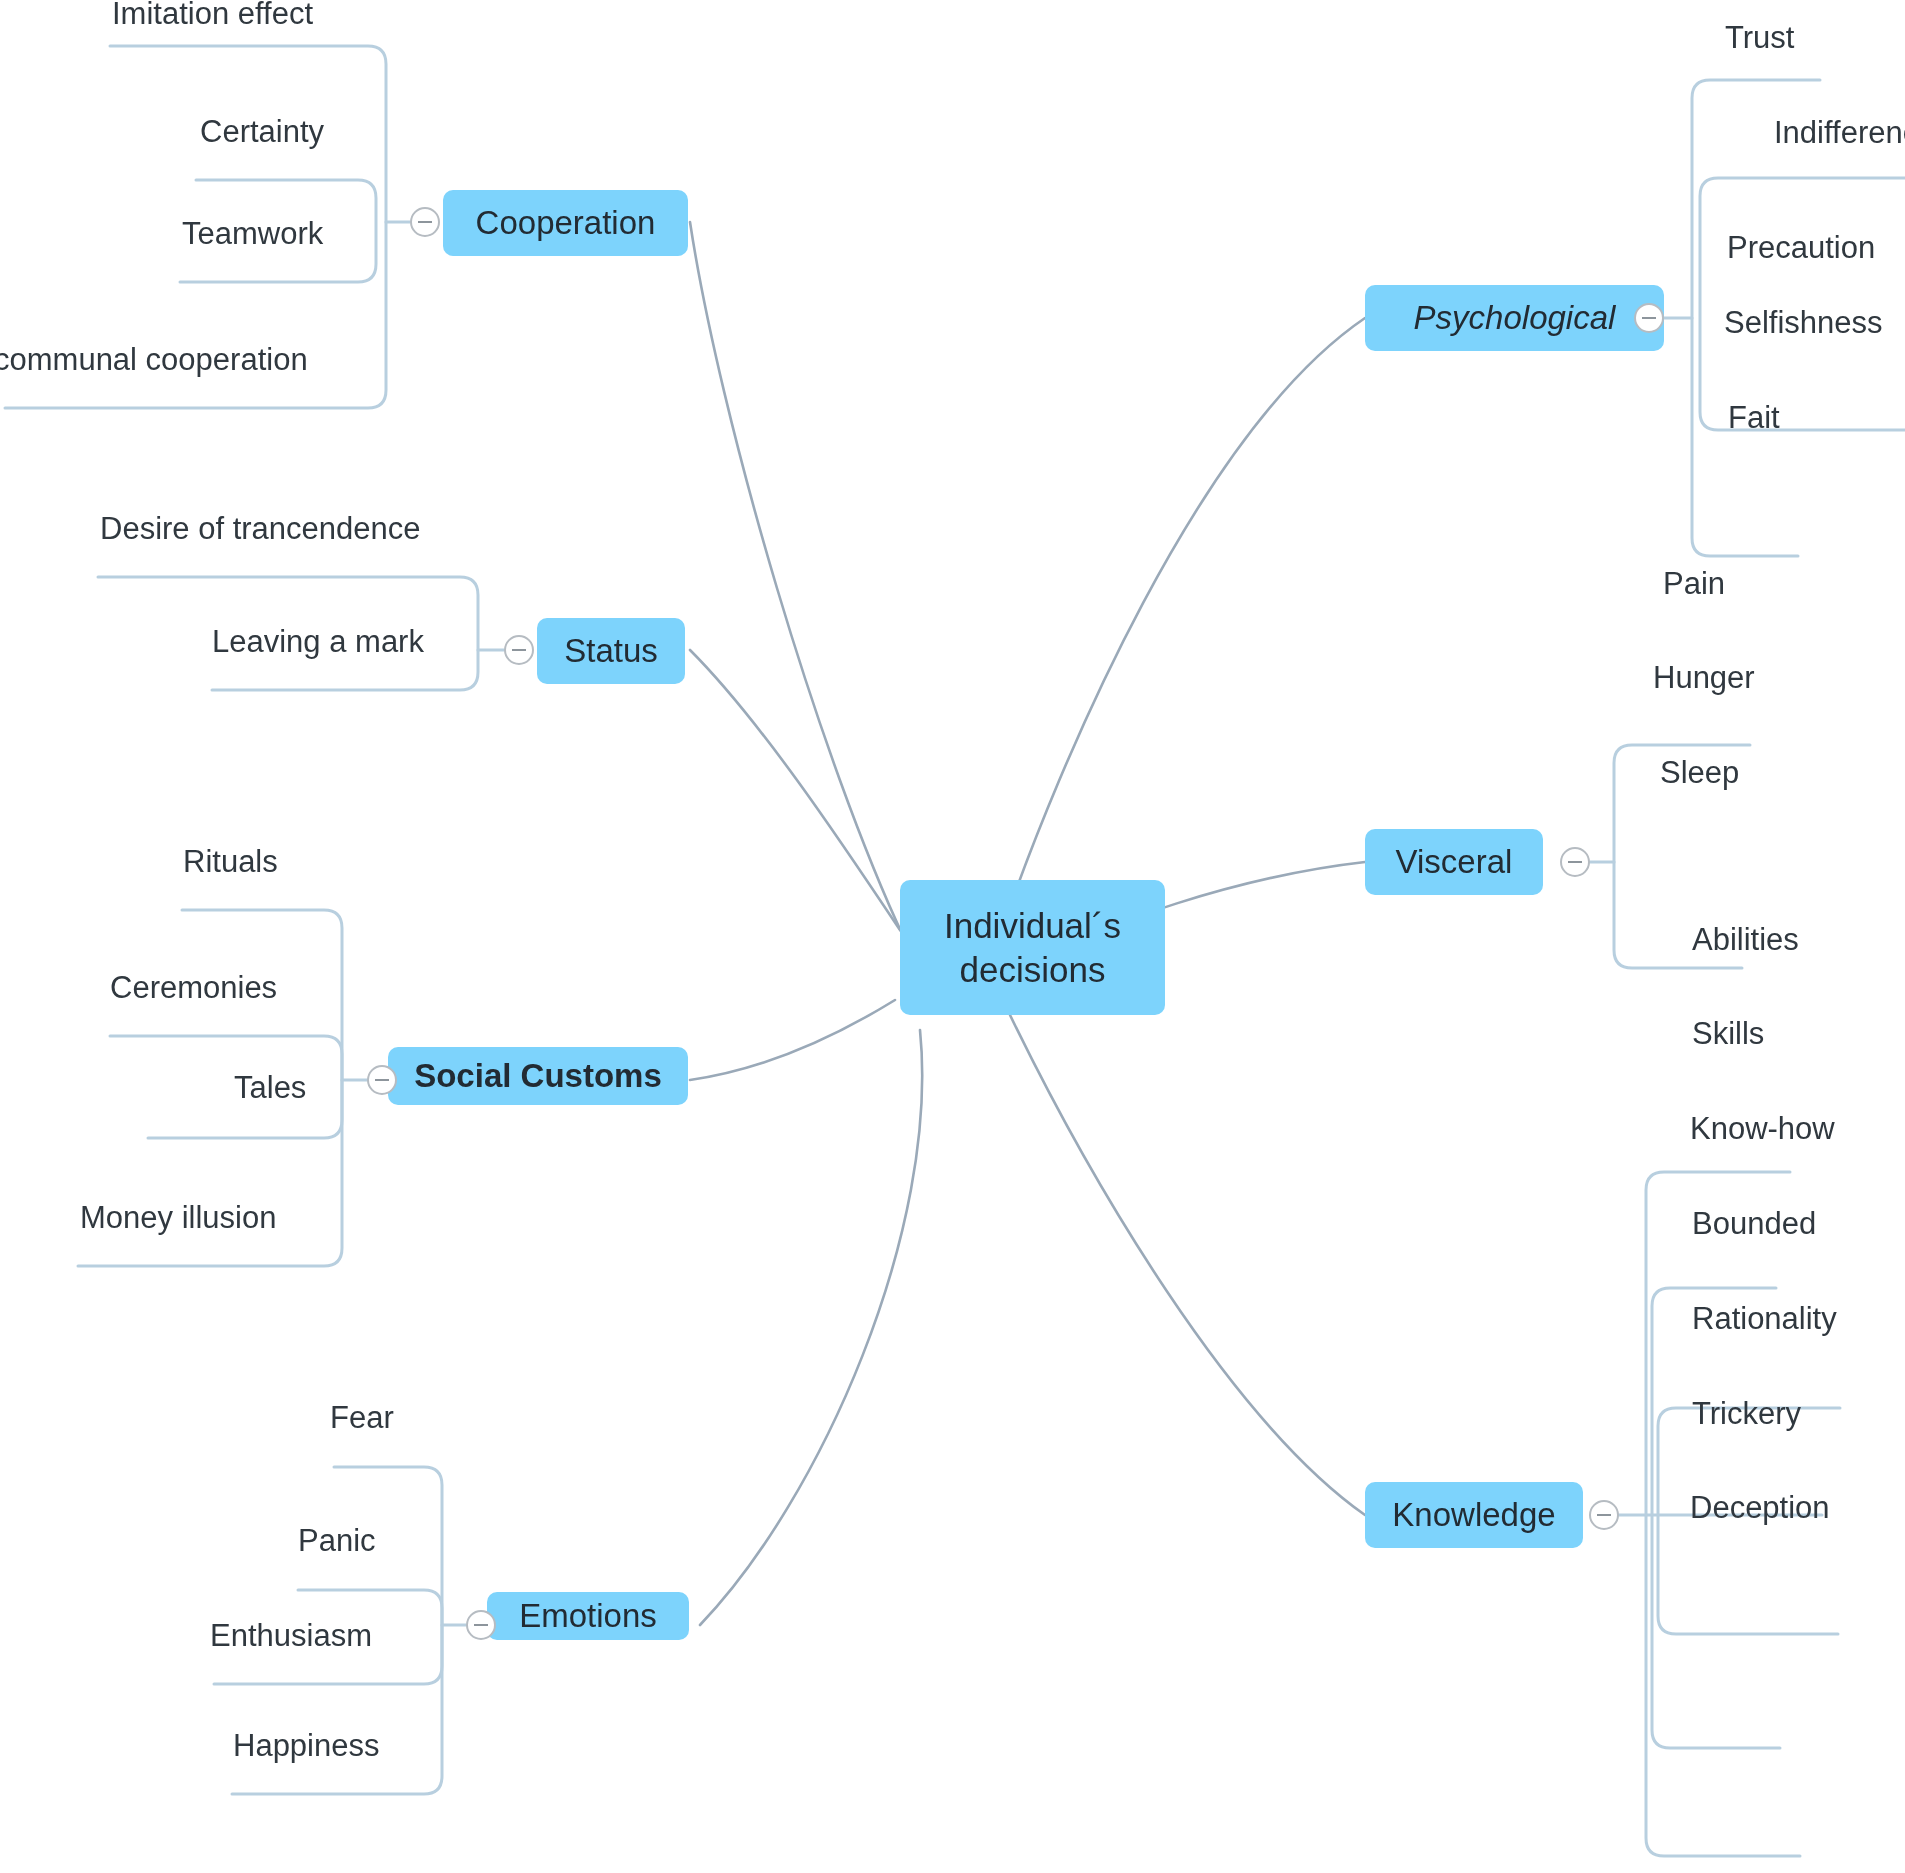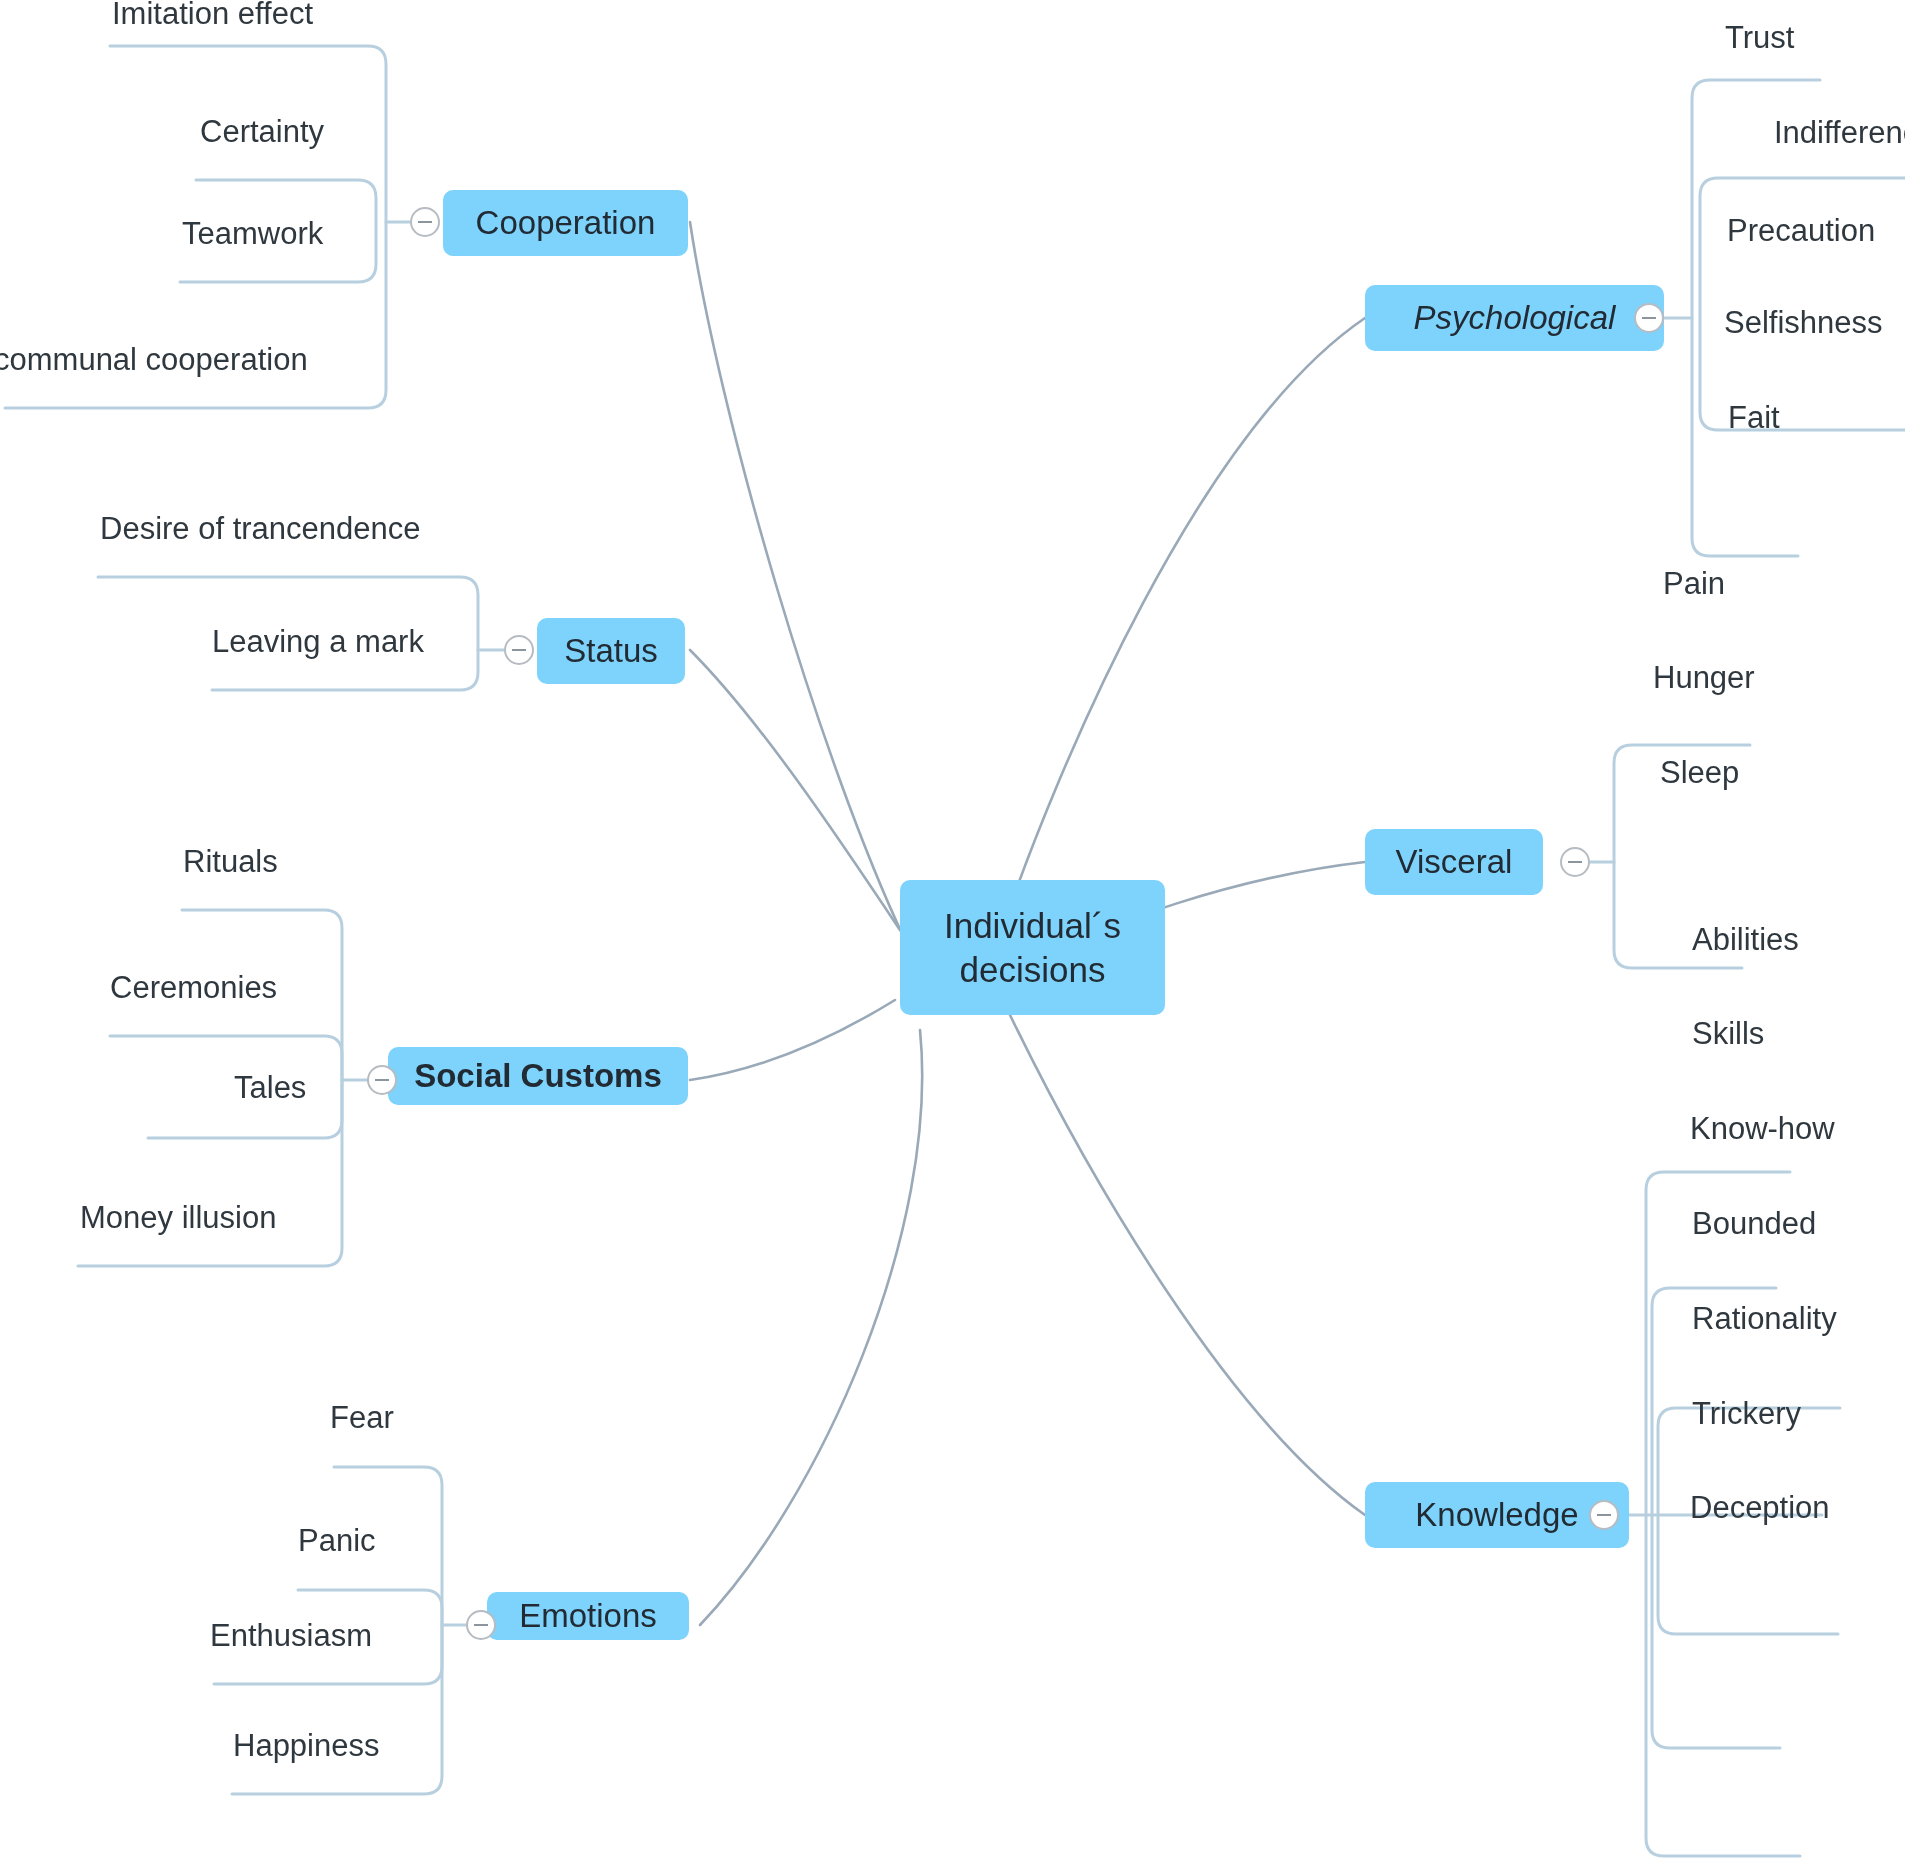"Precaution" div.leaf { top: 215px -> 232px }
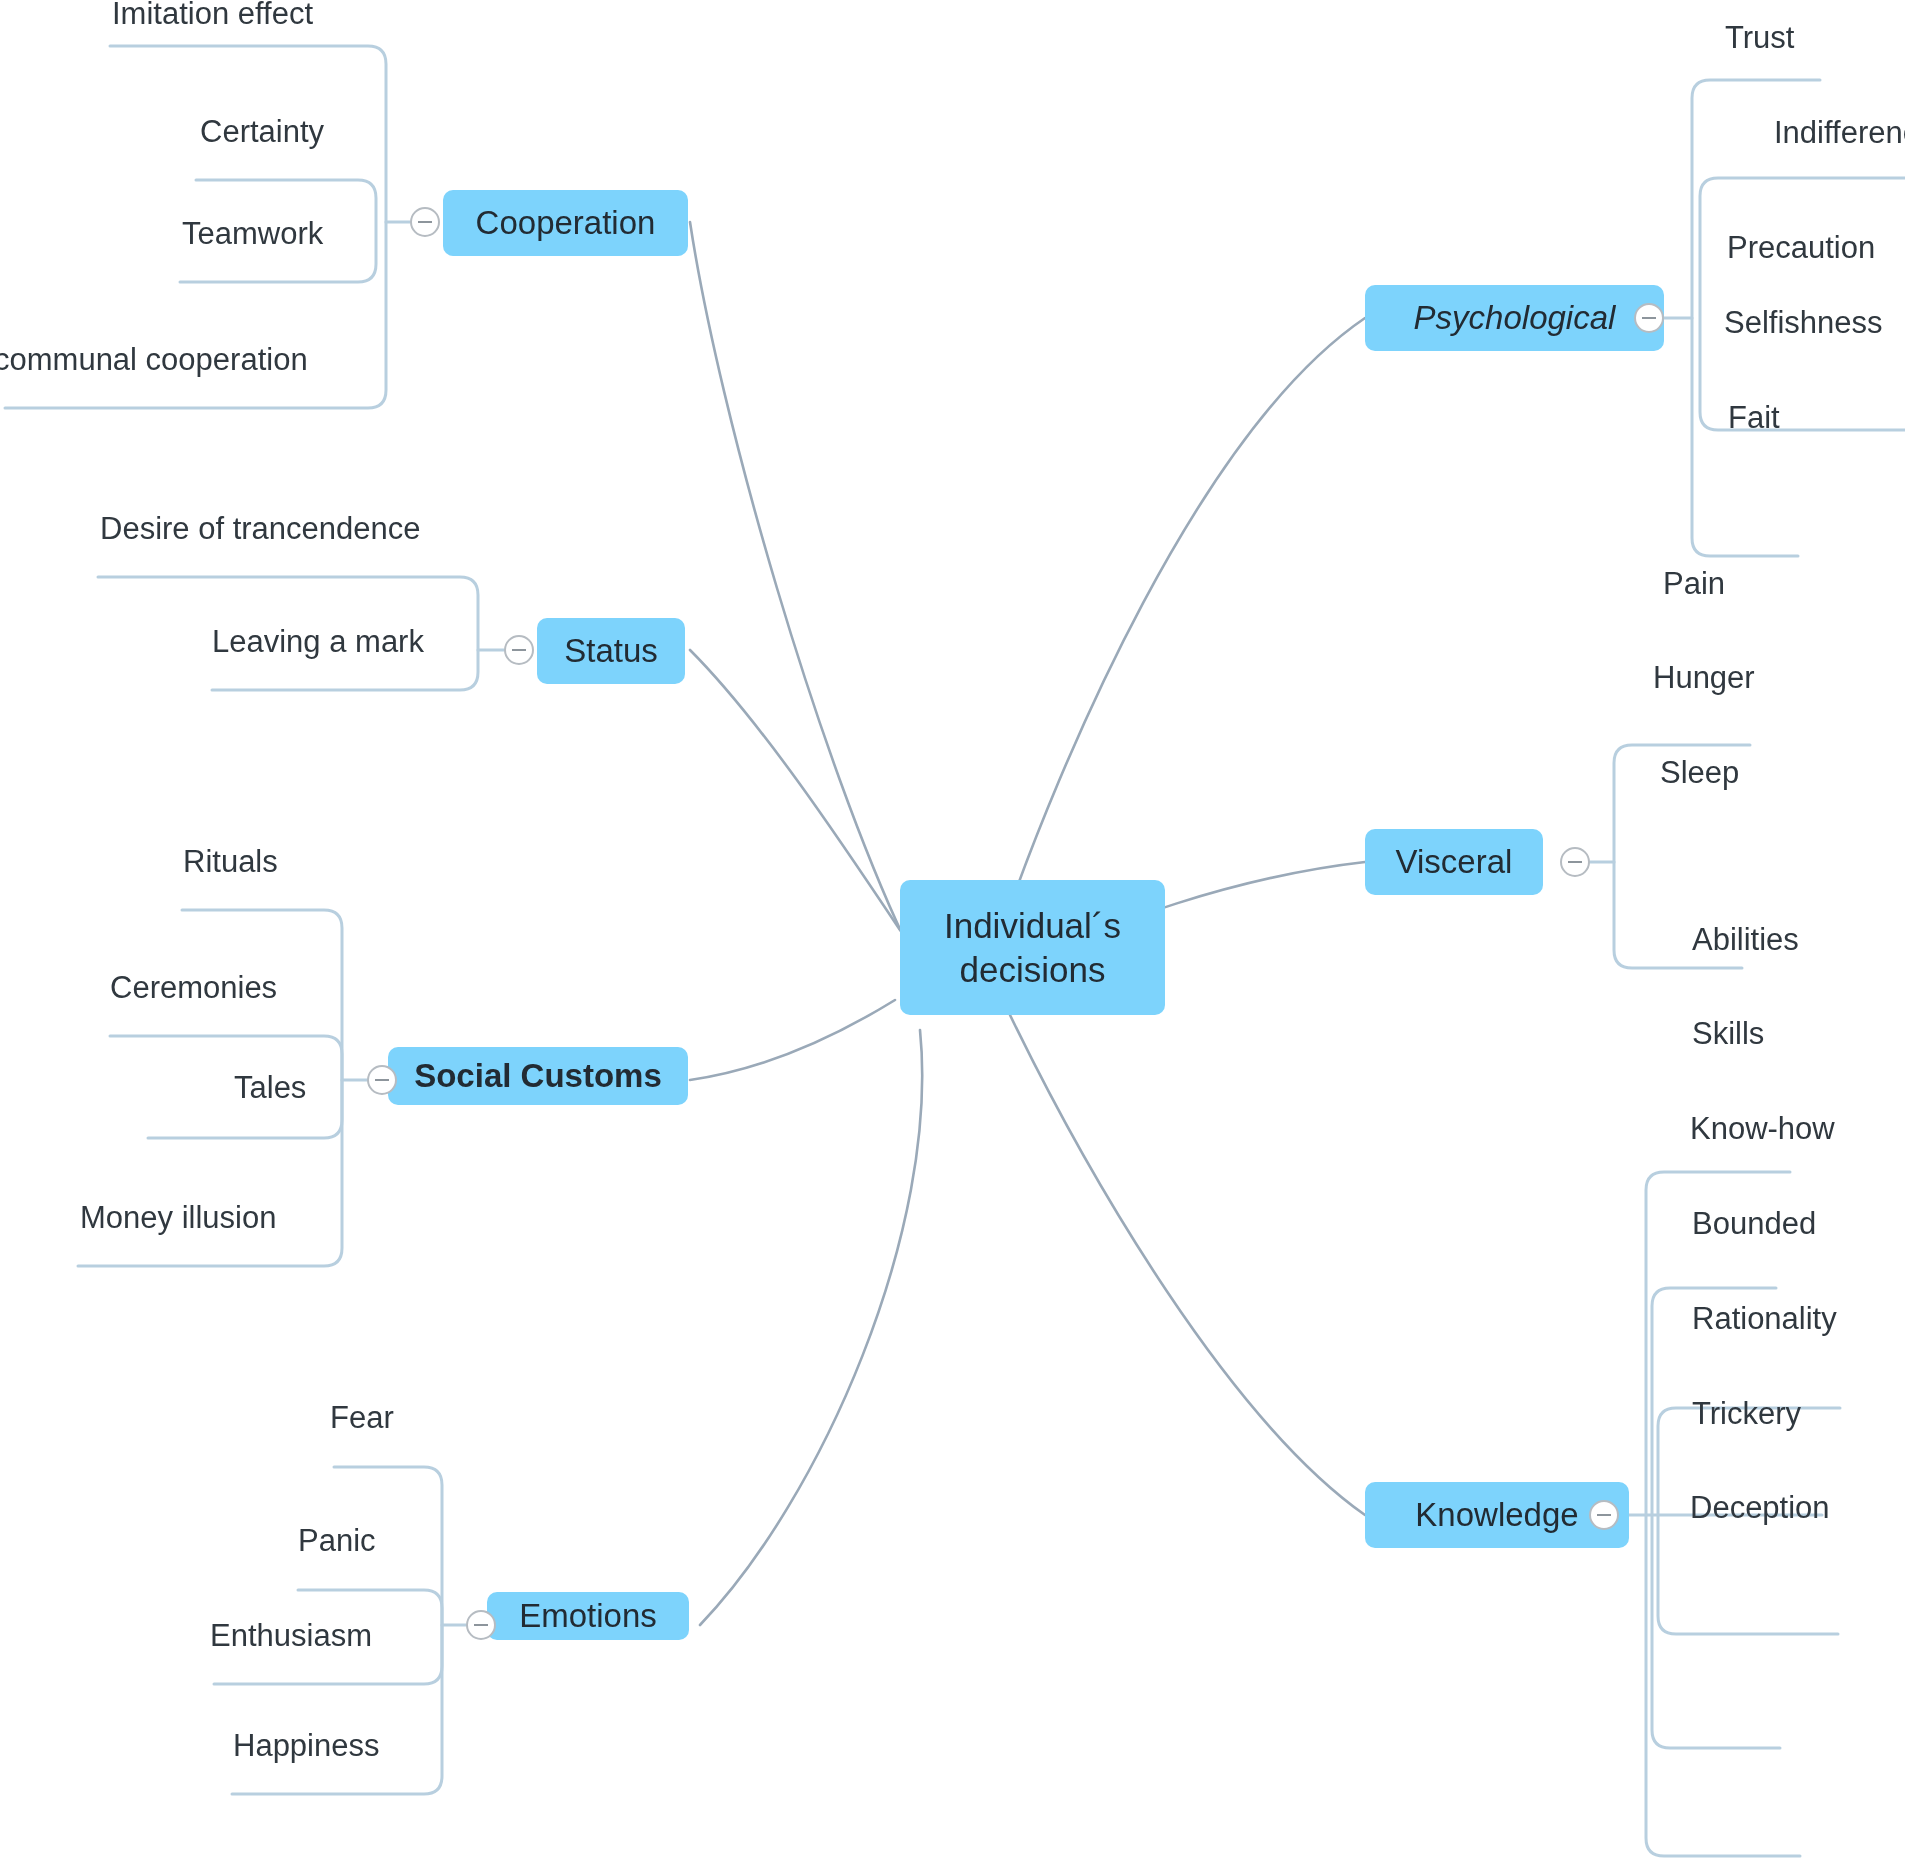"Knowledge" div.node { width: 264px -> 218px }
